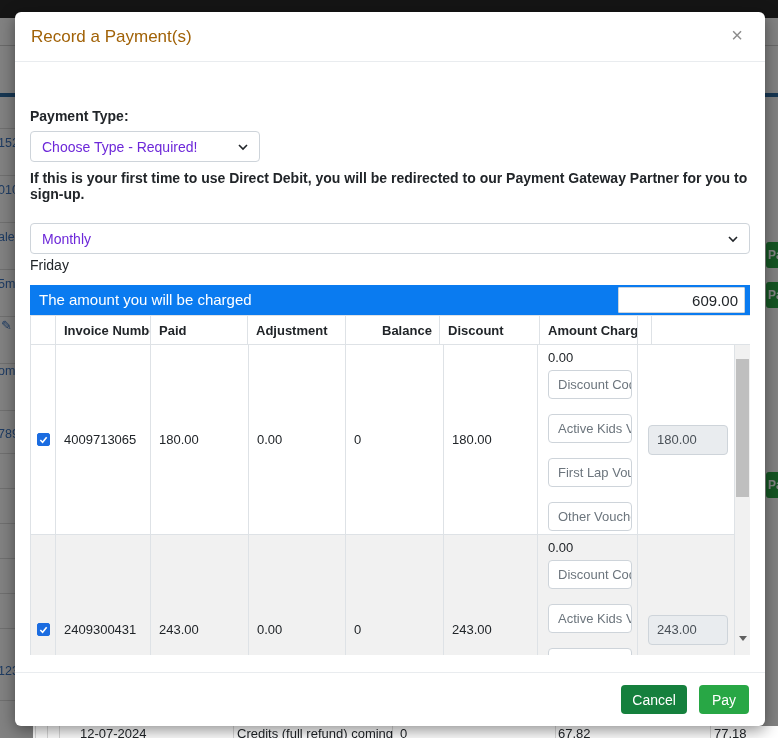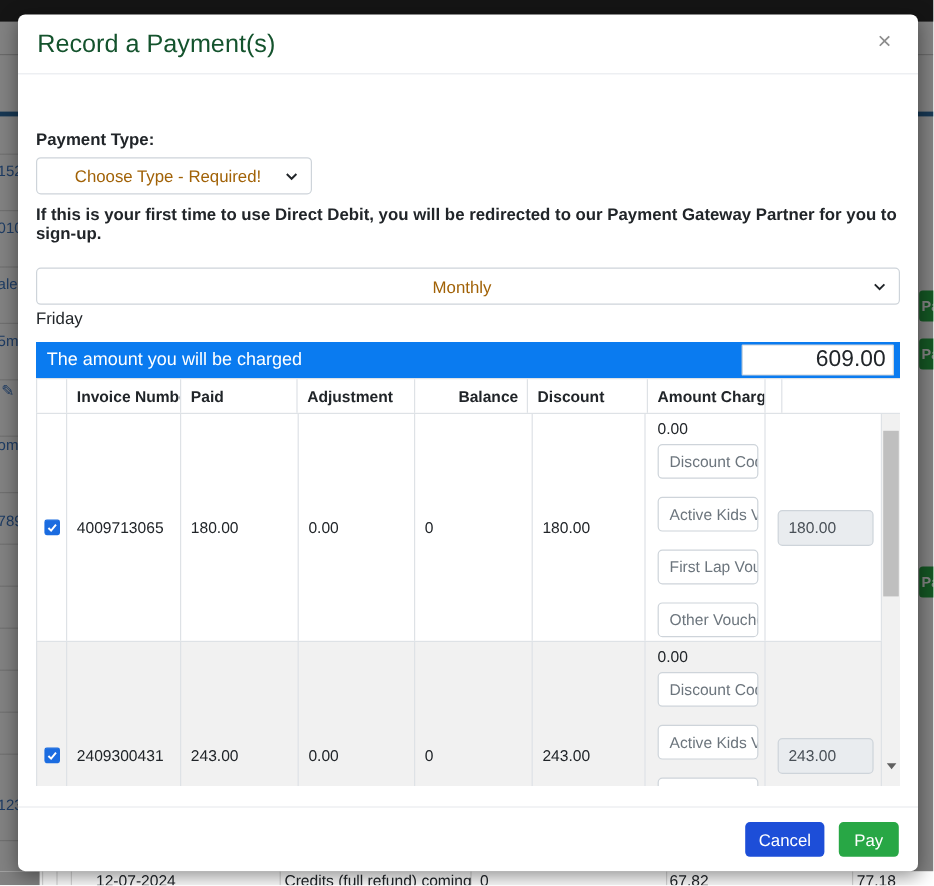"Record a Payment(s)" .m-title { color: #14532d -> #a16207; font-size: 21px -> 17px }
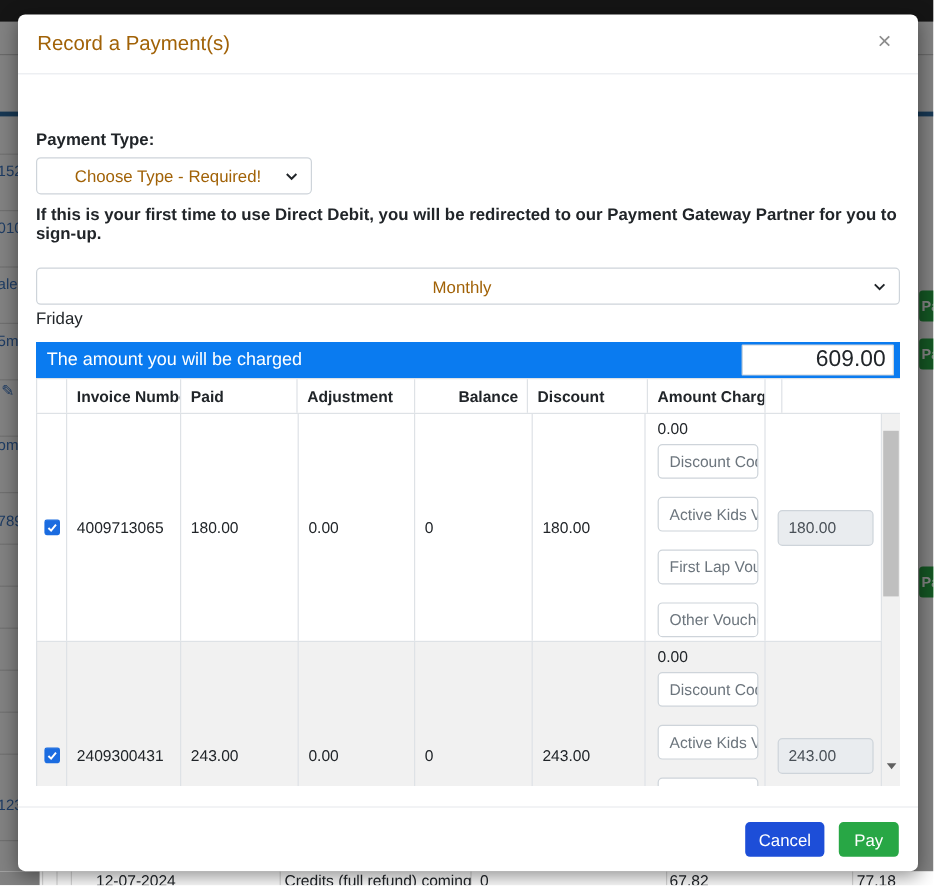"Choose Type - Required!" .sel { color: #a16207 -> #6d28d9; text-align: center -> none }
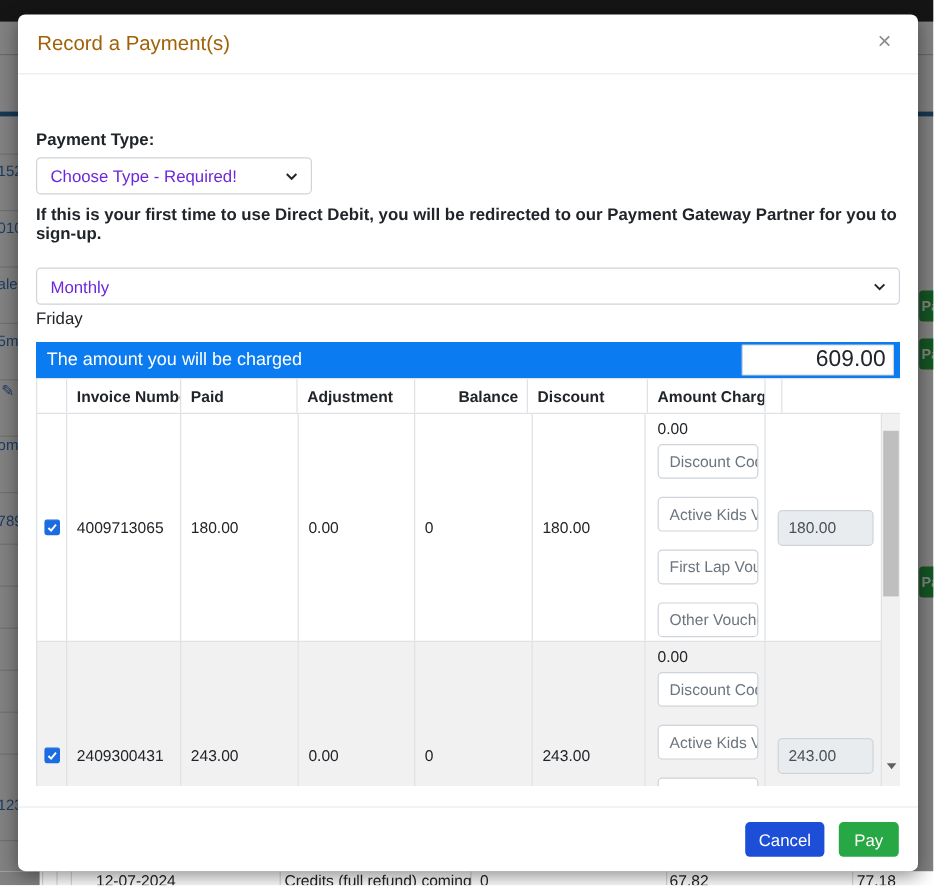"609.00" .banner-input { font-size: 19px -> 15px }
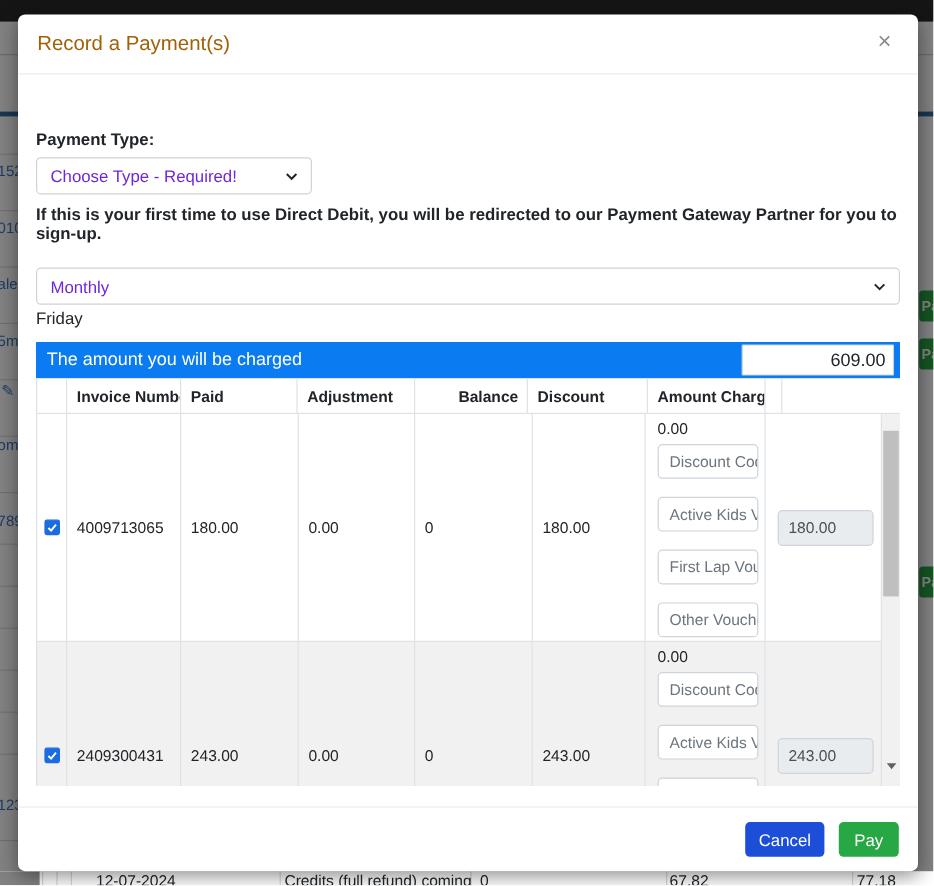"Cancel" .btn-cancel { background: #1d4ed8 -> #15803d }
